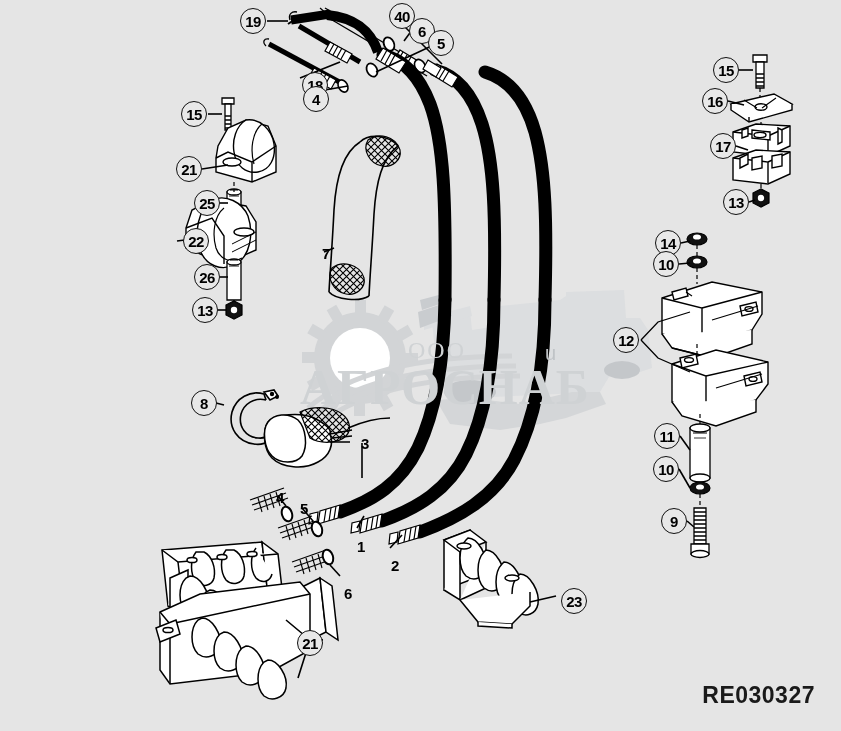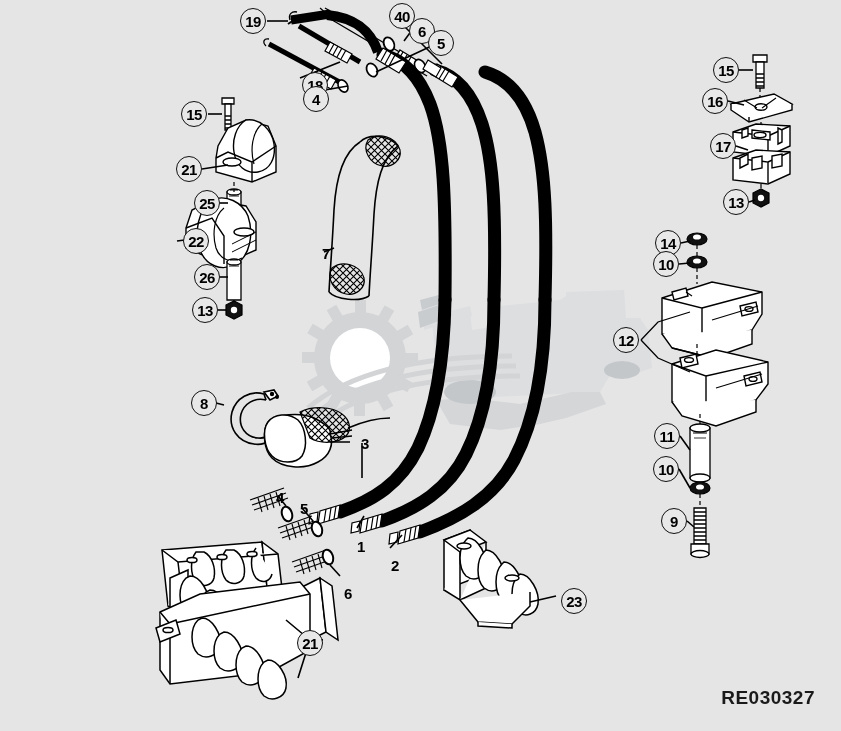"ООО" div { html: none -> <div> <svg> <text>ООО</text> <text>АГРОСНАБ</text> <text>u</text> </svg> </div> }
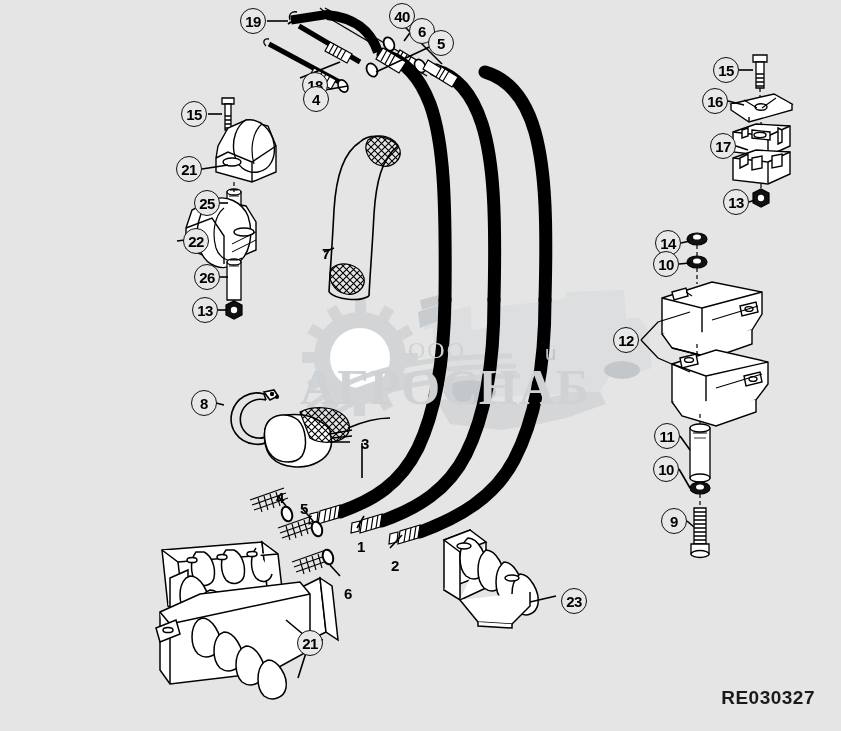"RE030327" #partnum { font-size: 19px -> 23px }
